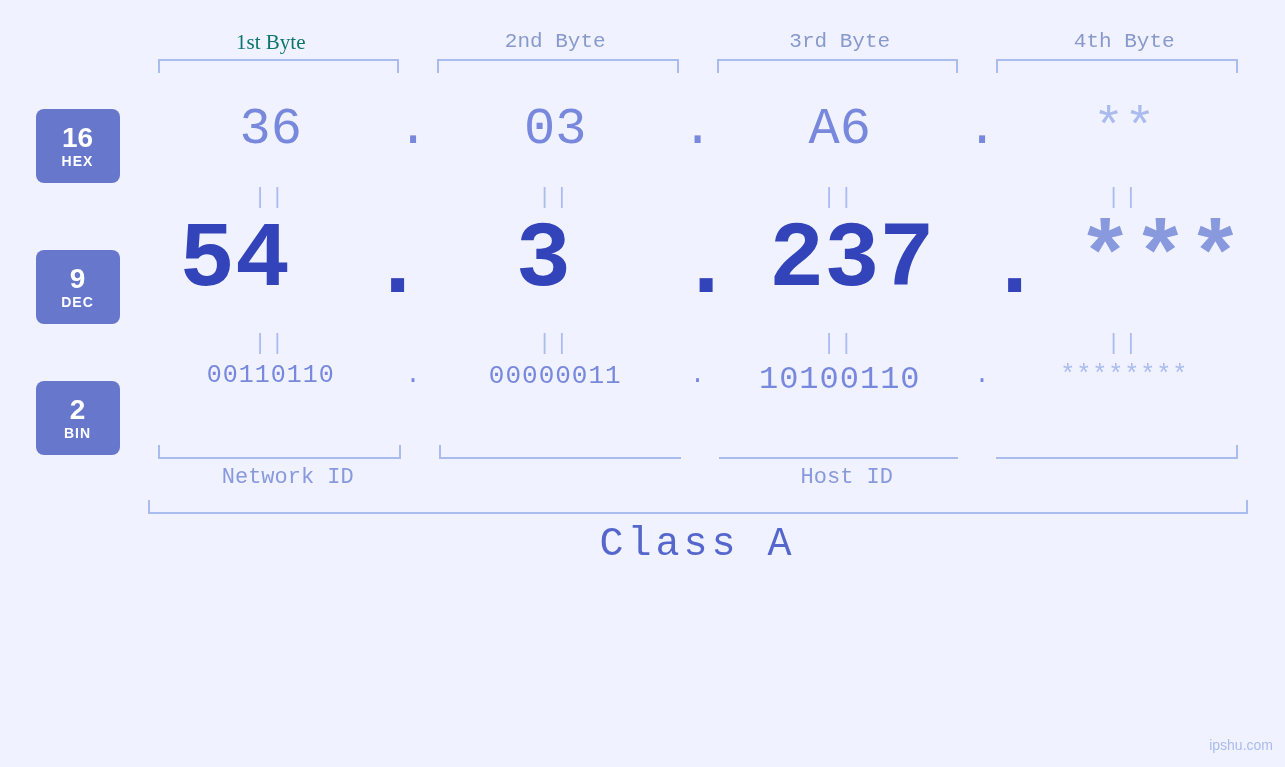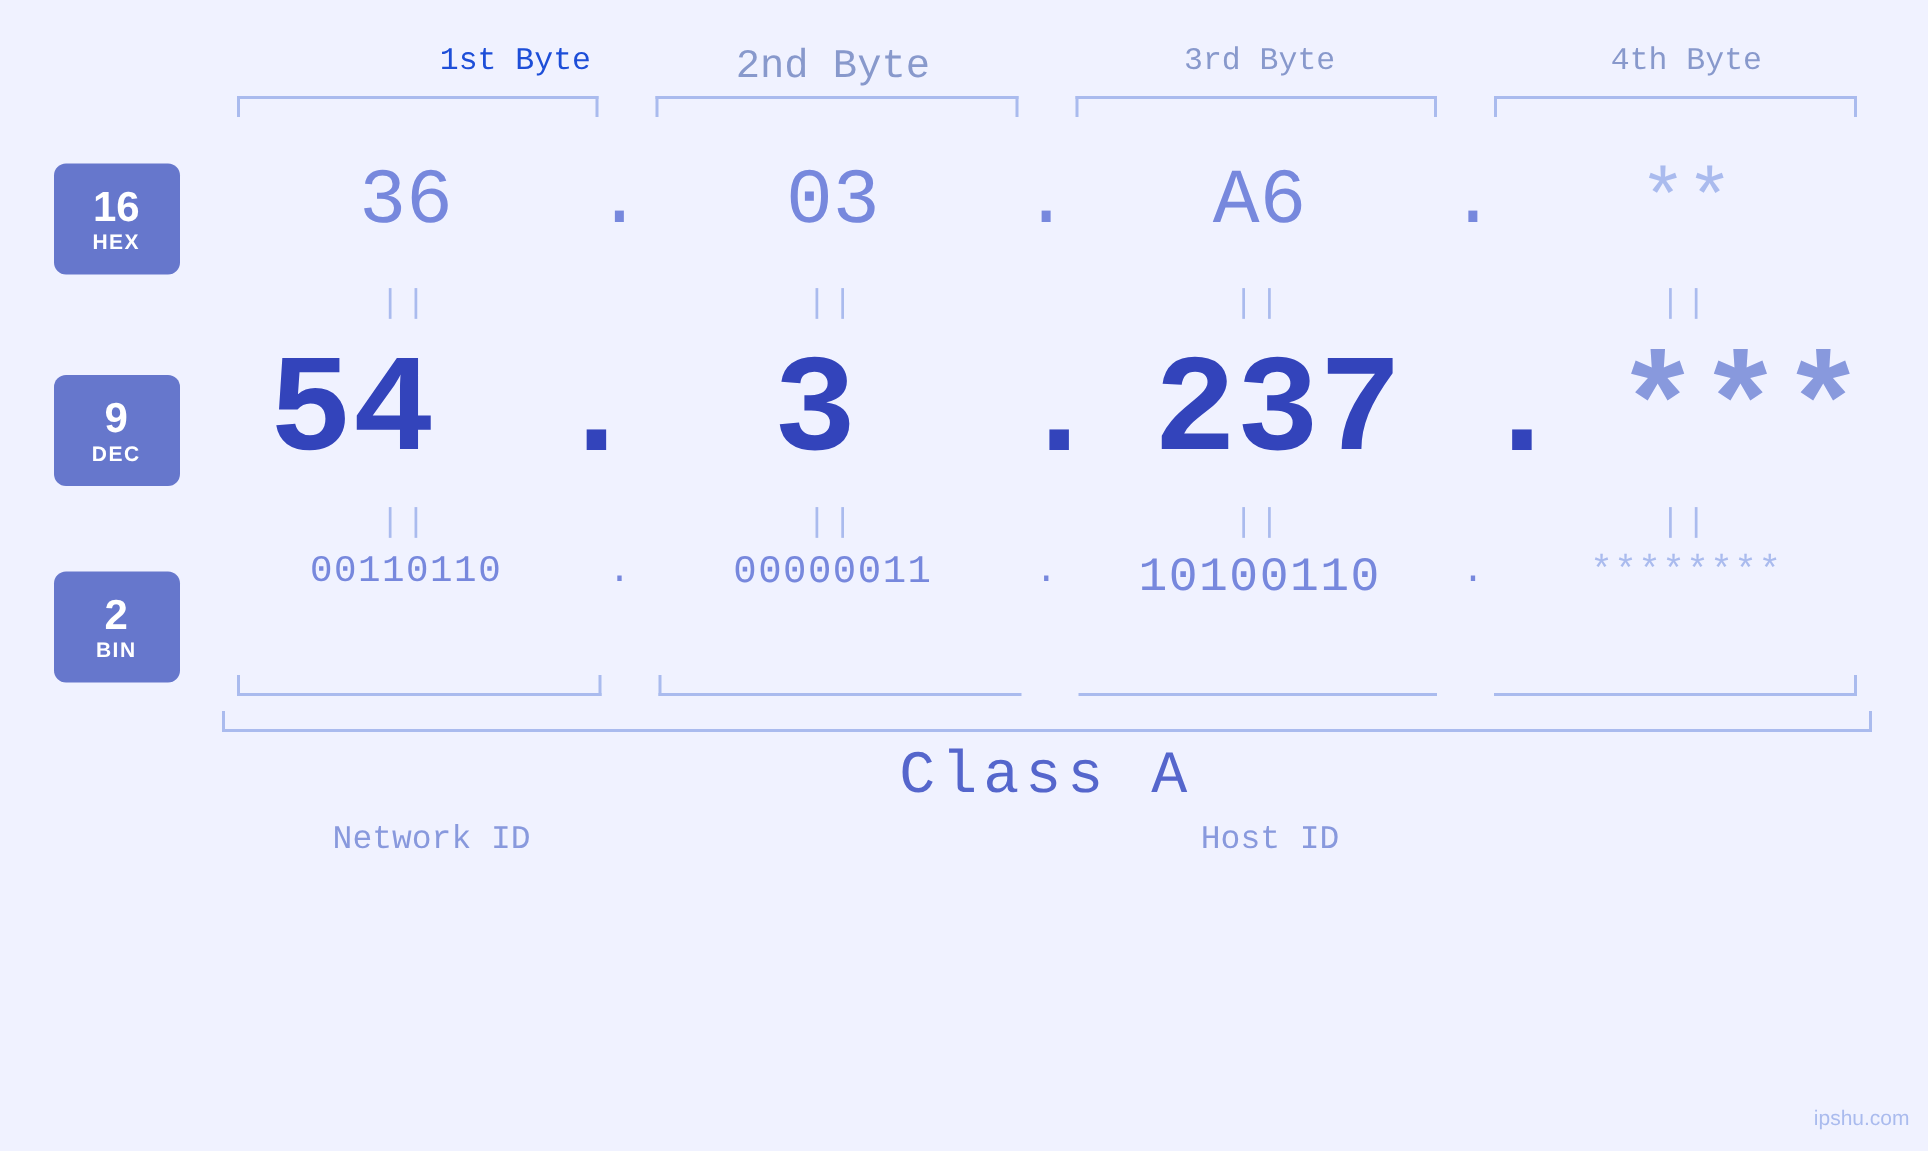"1st Byte" div { color: #1d4ed8 -> #0f766e; font-family: Liberation Mono, monospace -> Liberation Serif, serif; text-align: right -> center }
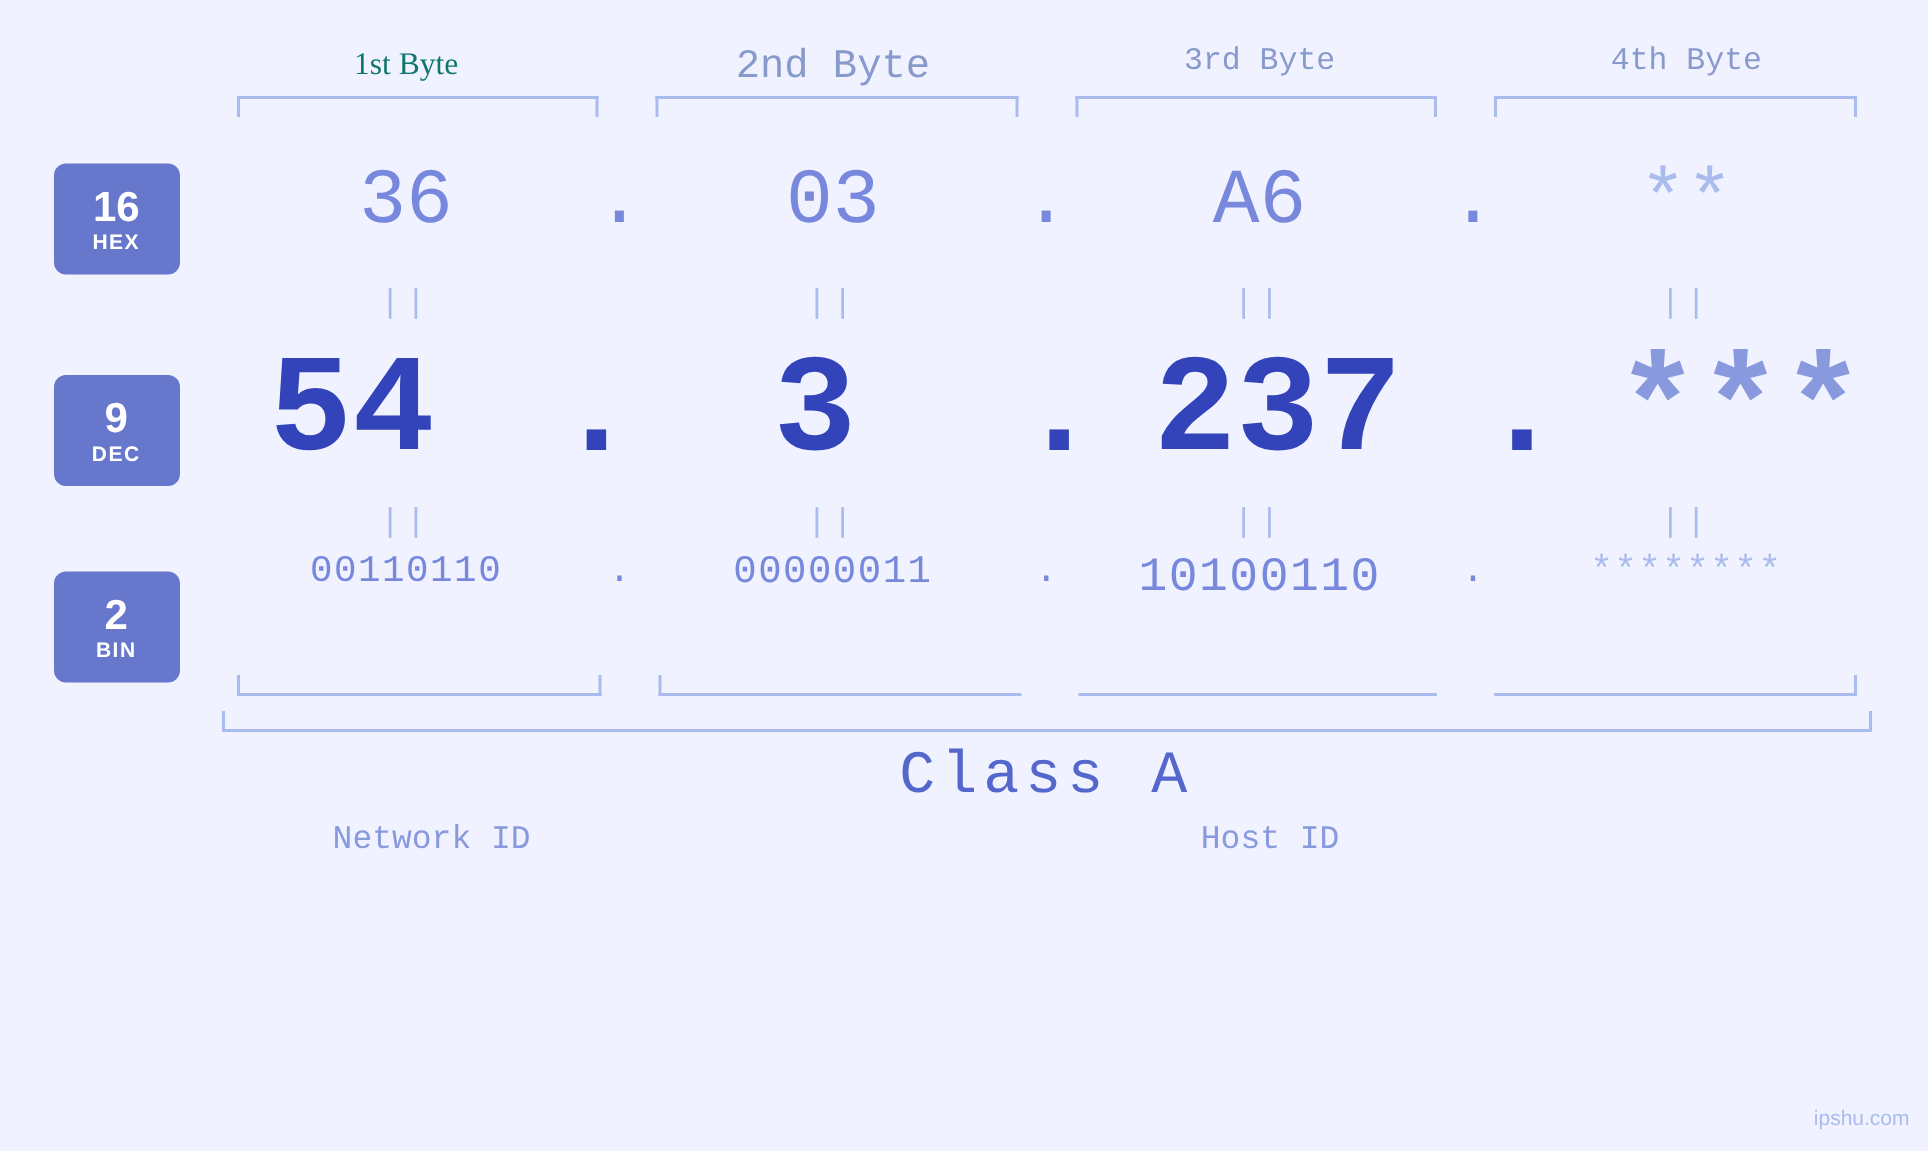"2nd Byte" div { font-size: 27px -> 21px }
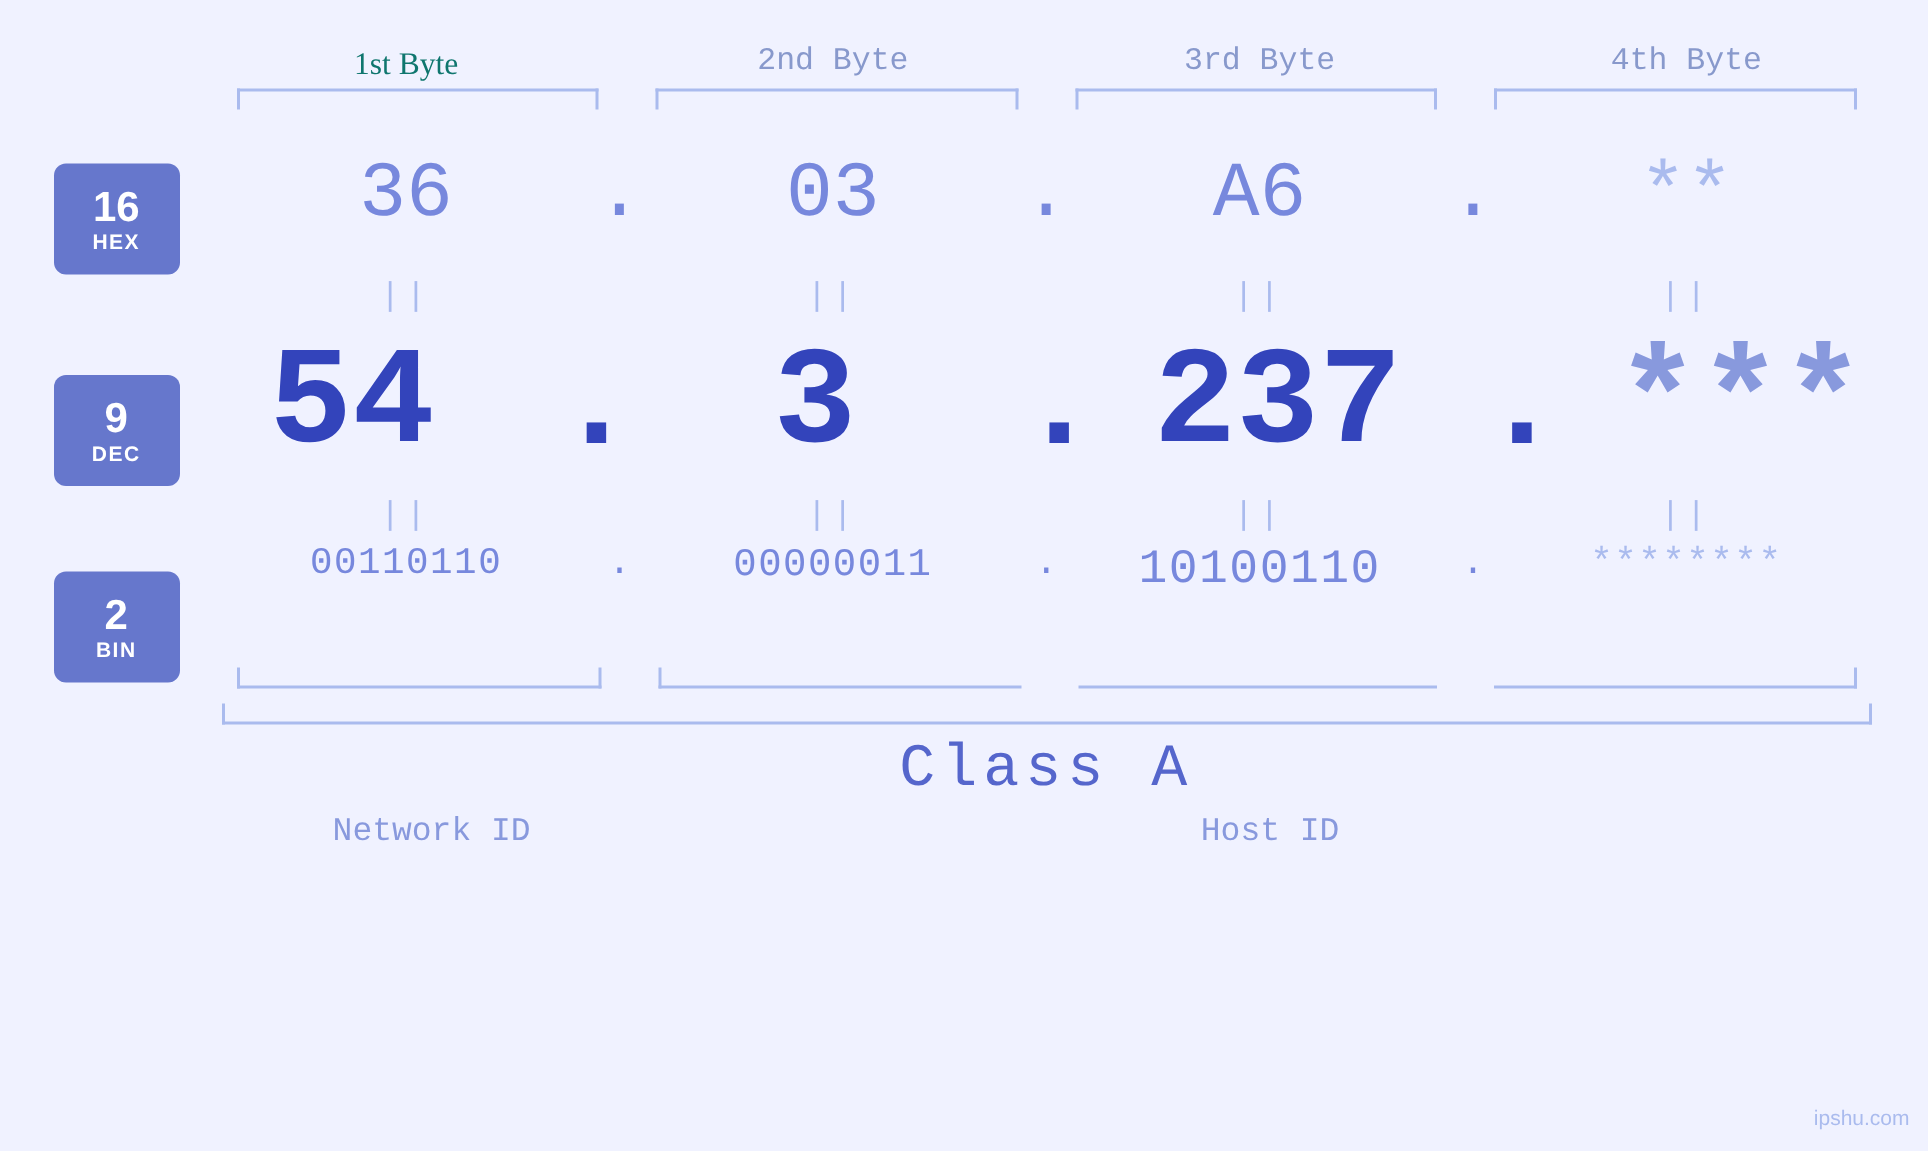"54" div { align-items: center -> flex-start }
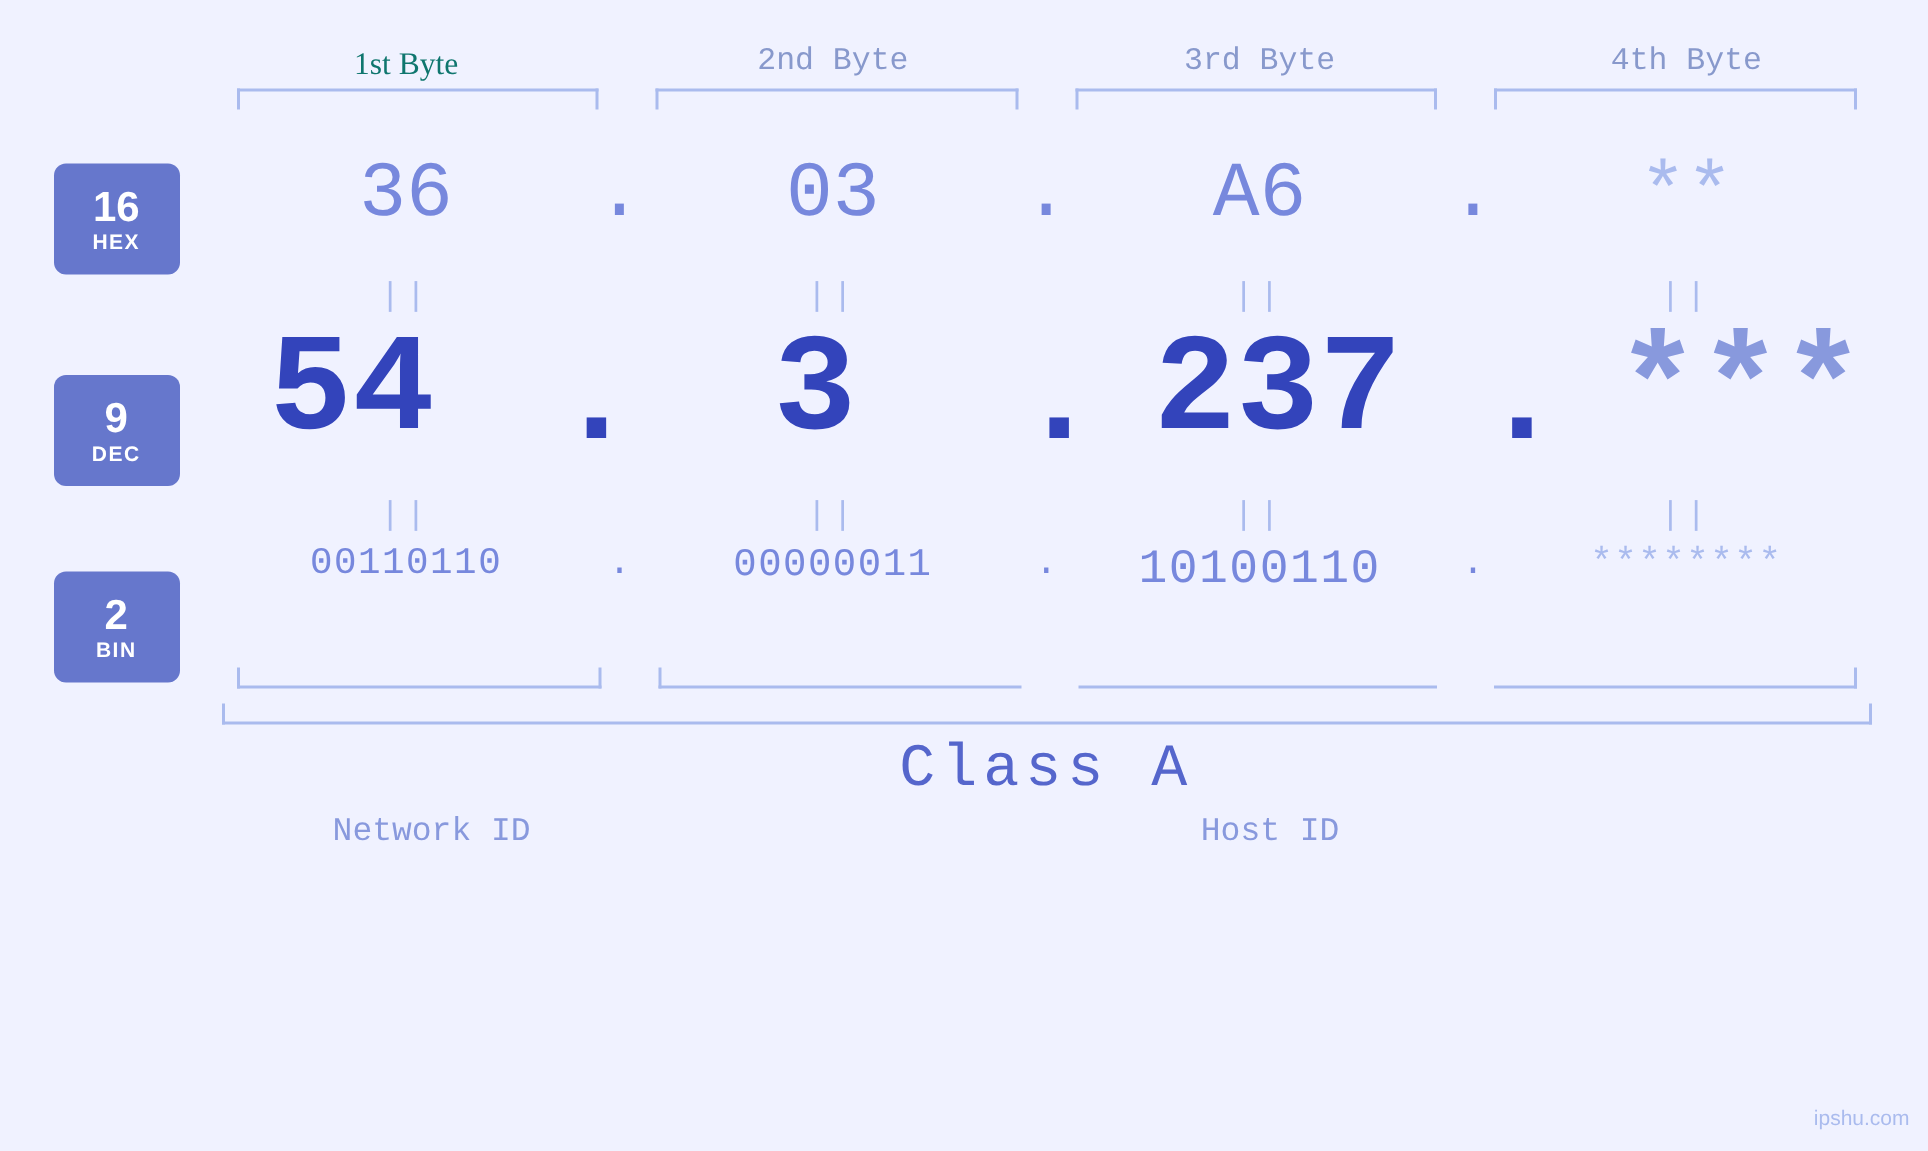"Class A" div { order: before "Network ID" -> after "Network ID" }
